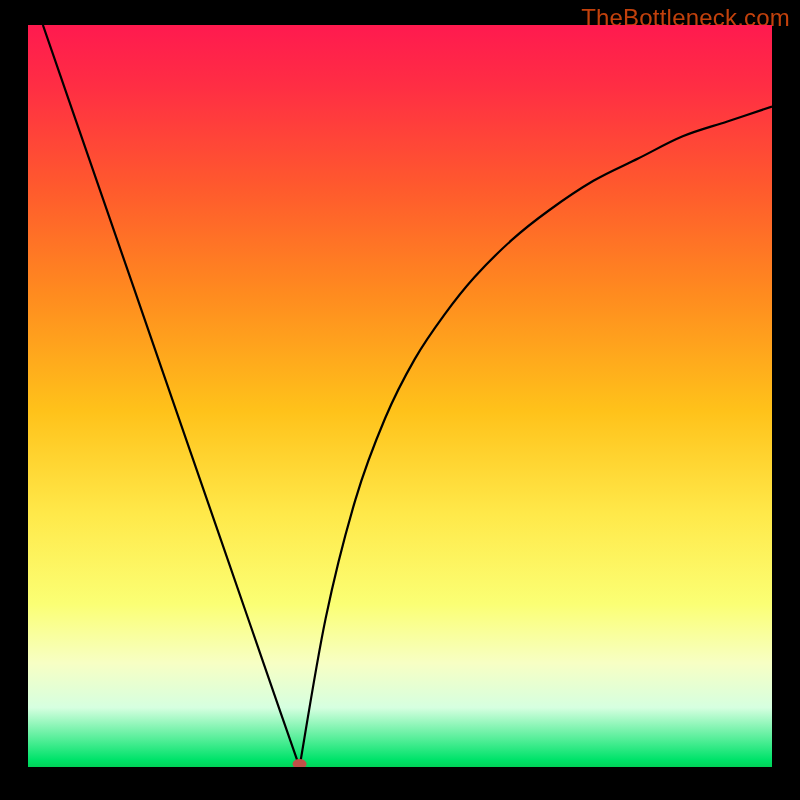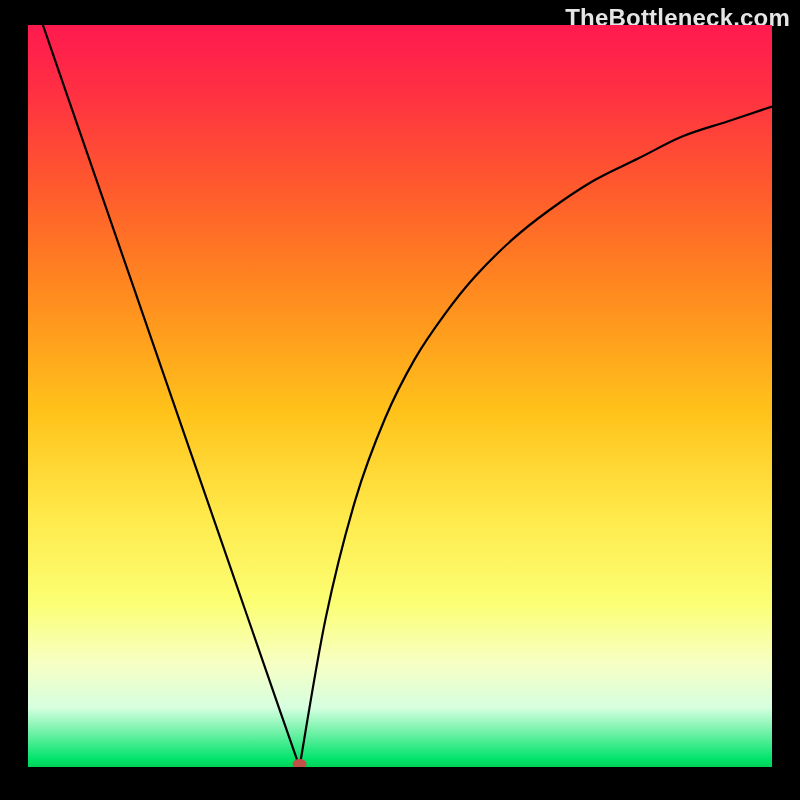"TheBottleneck.com" .watermark { color: #e5e5e5 -> #c2410c; font-weight: 700 -> 400 }
